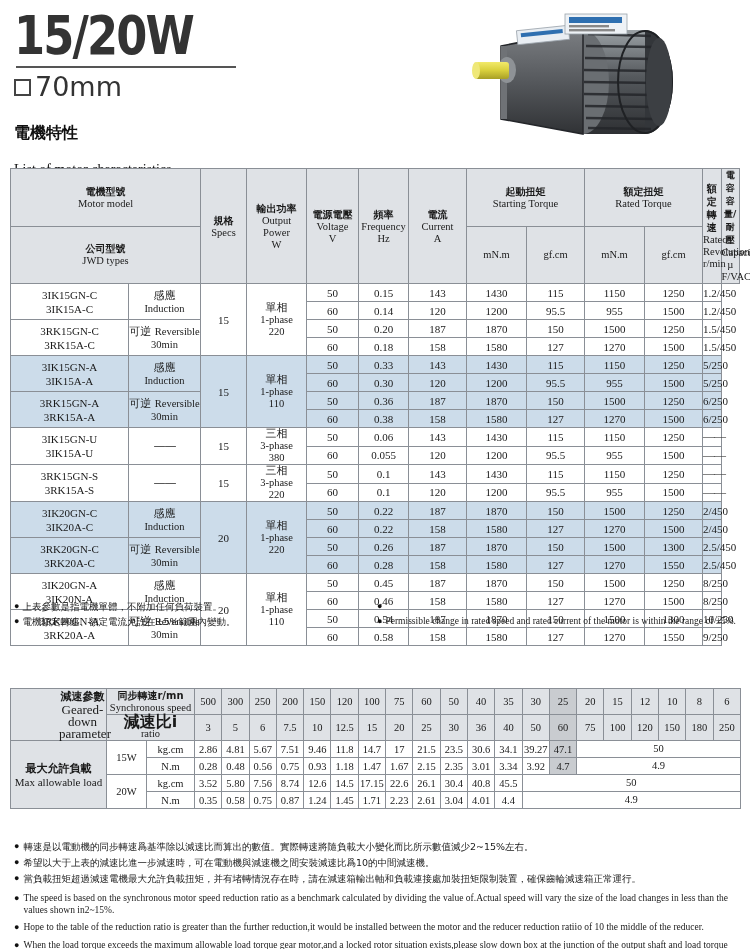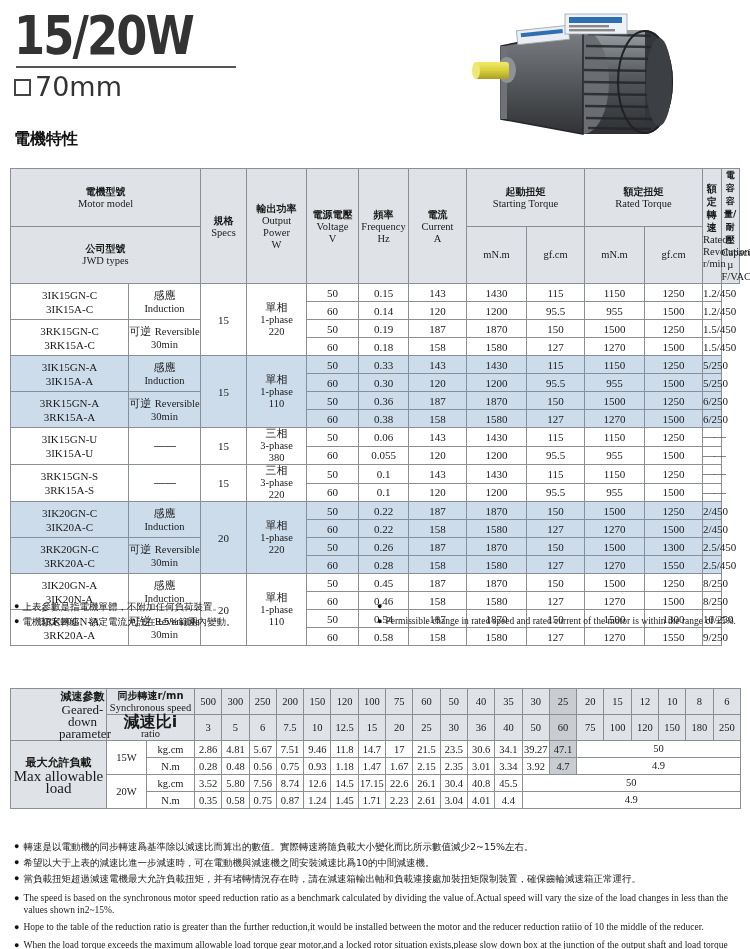"電機特性" .sec-head-cn { margin-top: 27px -> 21px }
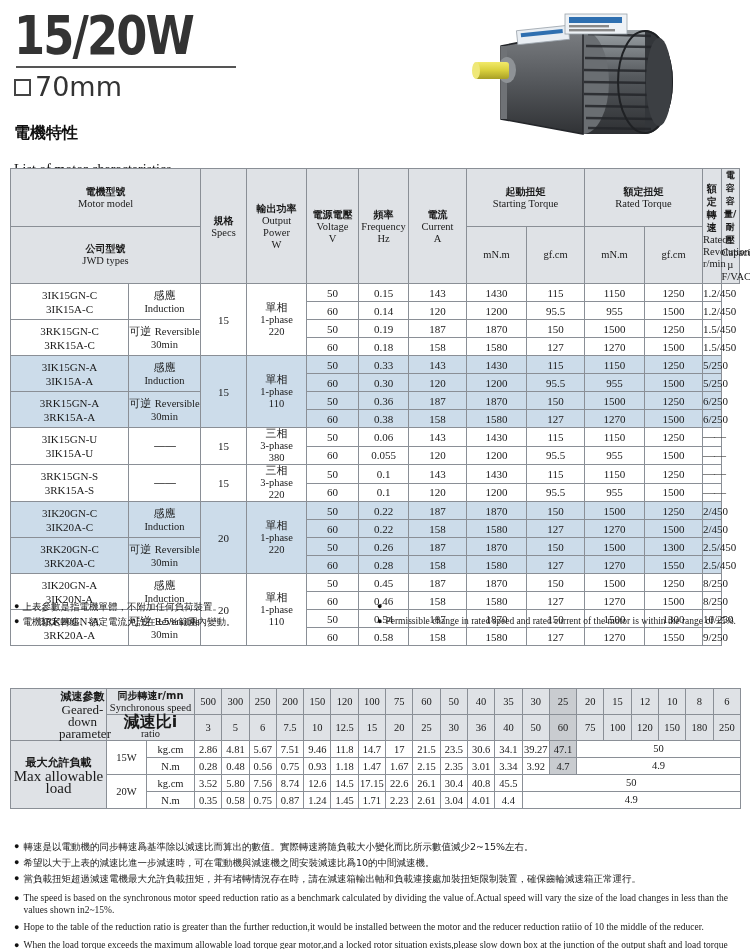"0.19" td.band-white { text: 0.19 -> 0.20 }
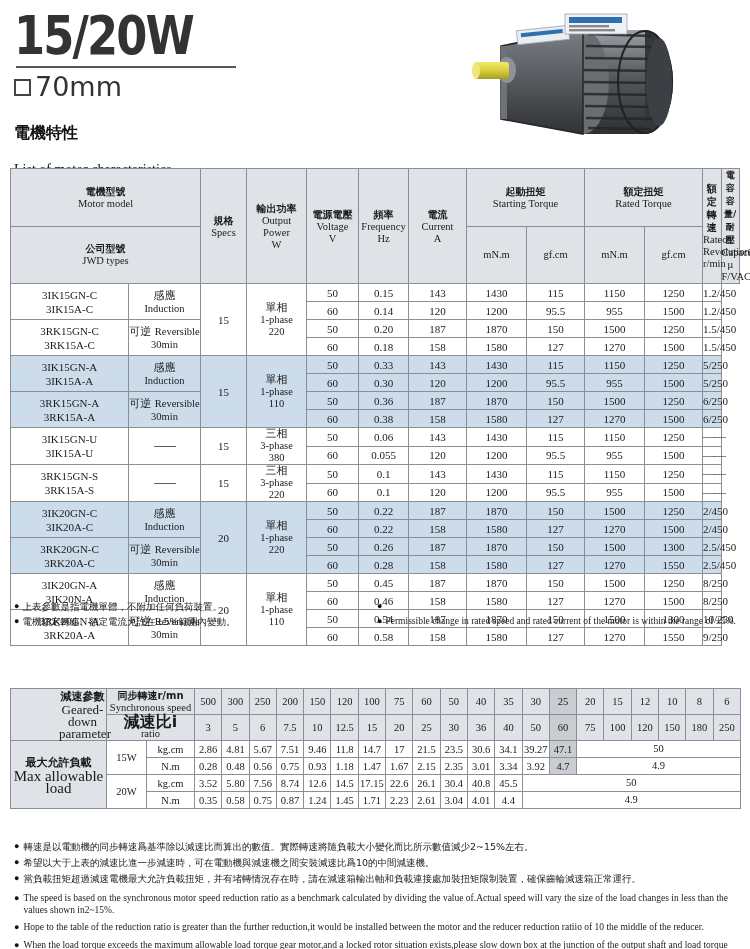"Max allowable load" .load-label-en { font-size: 15px -> 11px }
